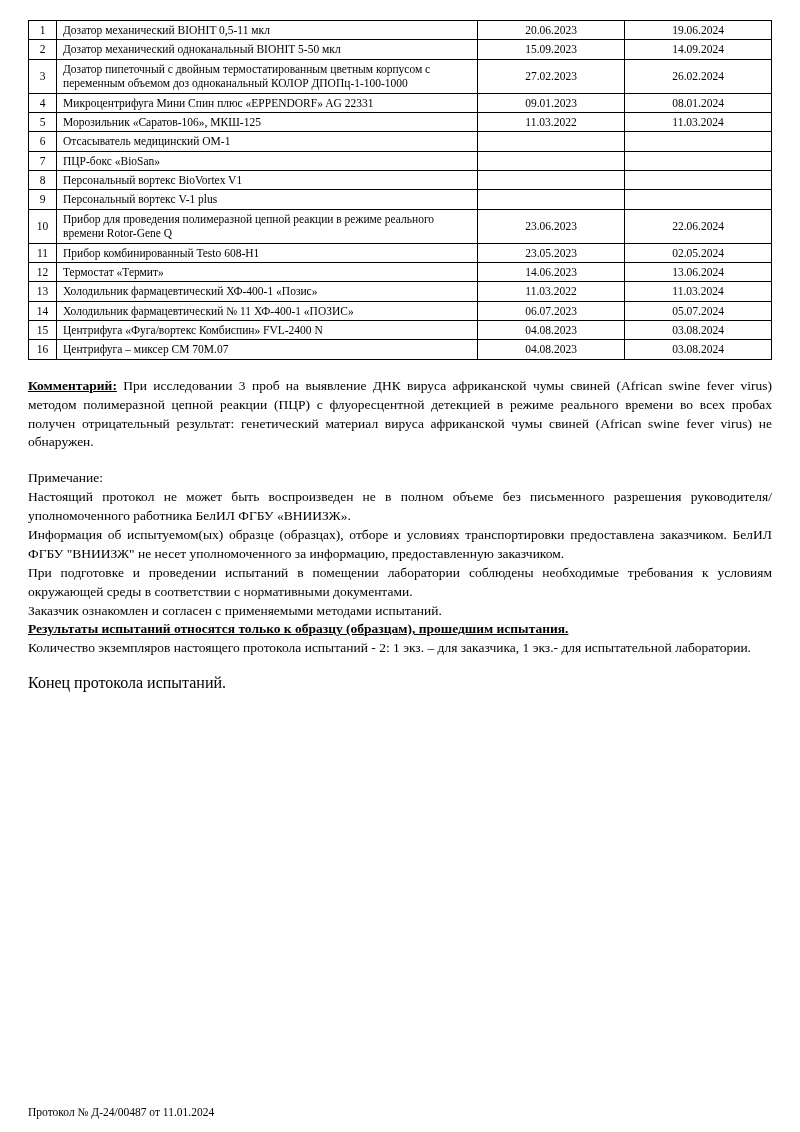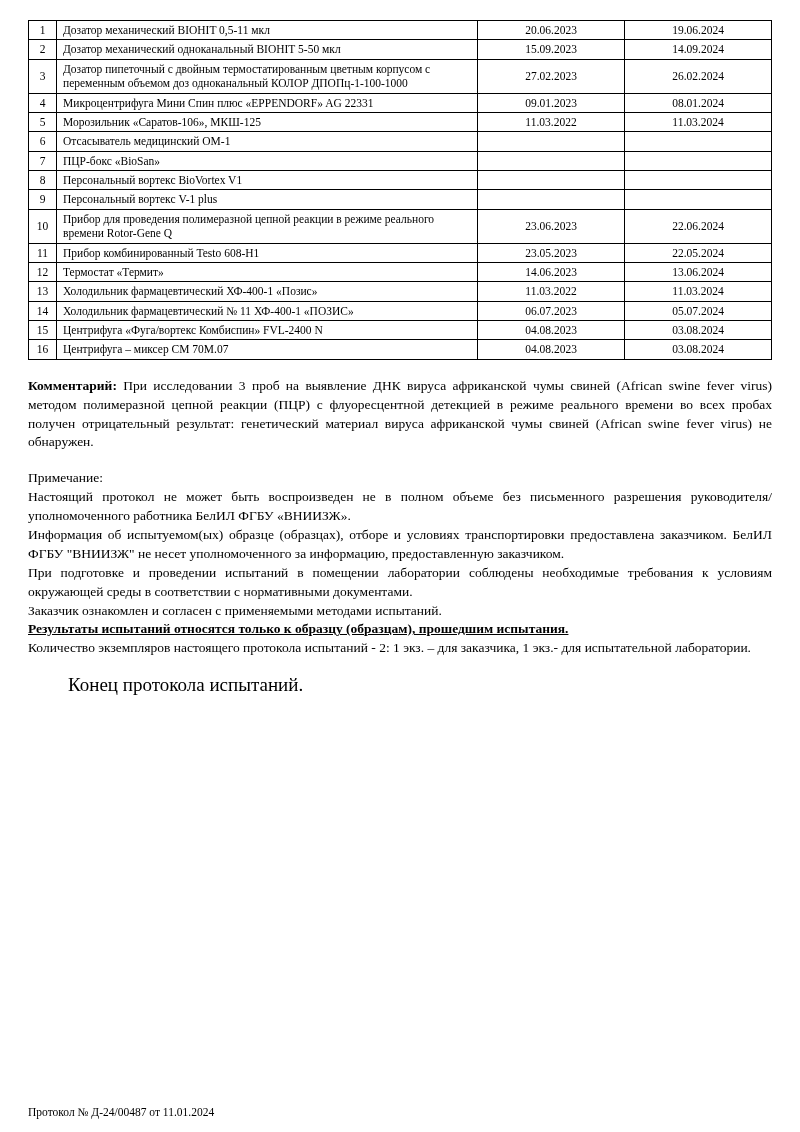"22.05.2024" td.c-d2 { text: 22.05.2024 -> 02.05.2024 }
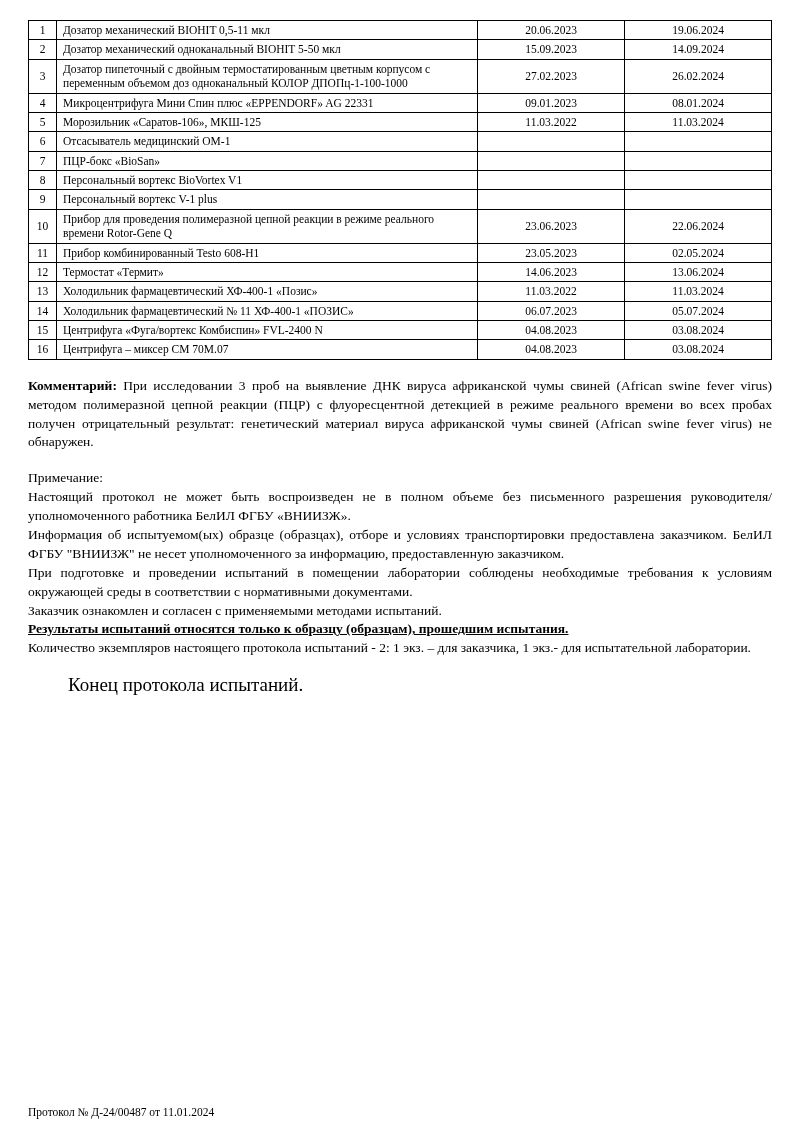"Комментарий:" .bold { text-decoration: none -> underline }
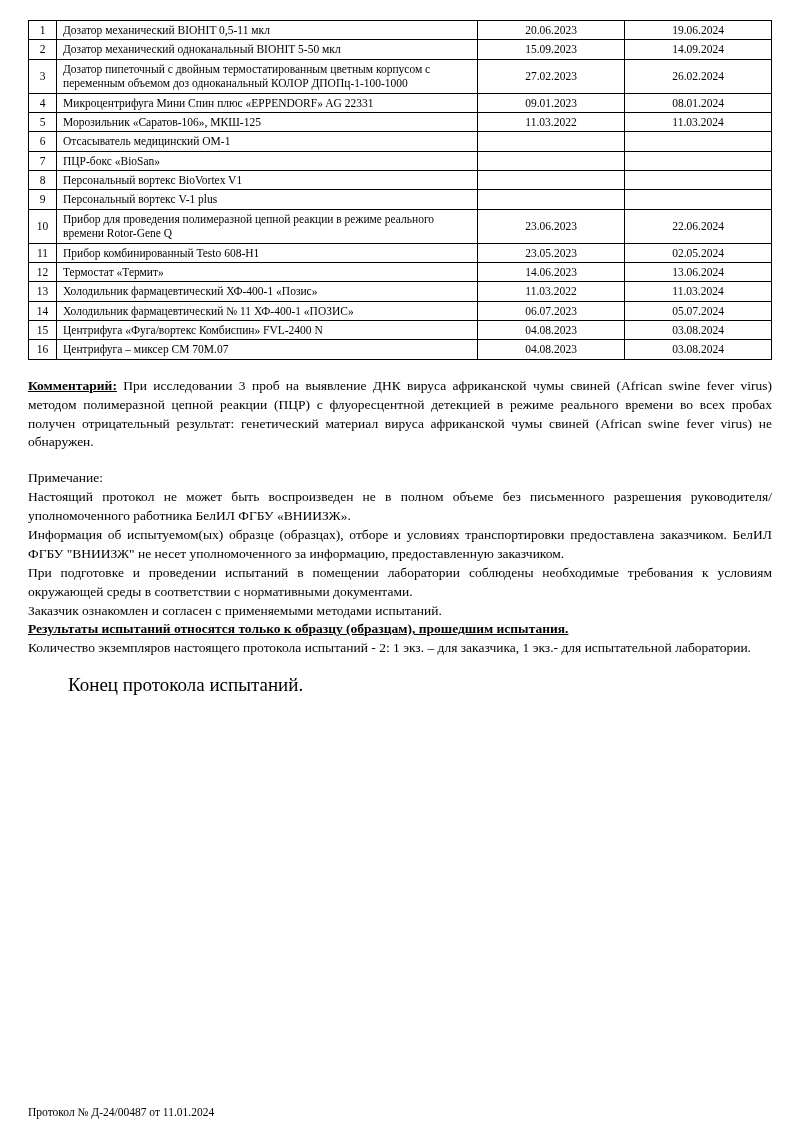"Конец протокола испытаний." .end-line { font-size: 19px -> 16px; margin-left: 40px -> none }
